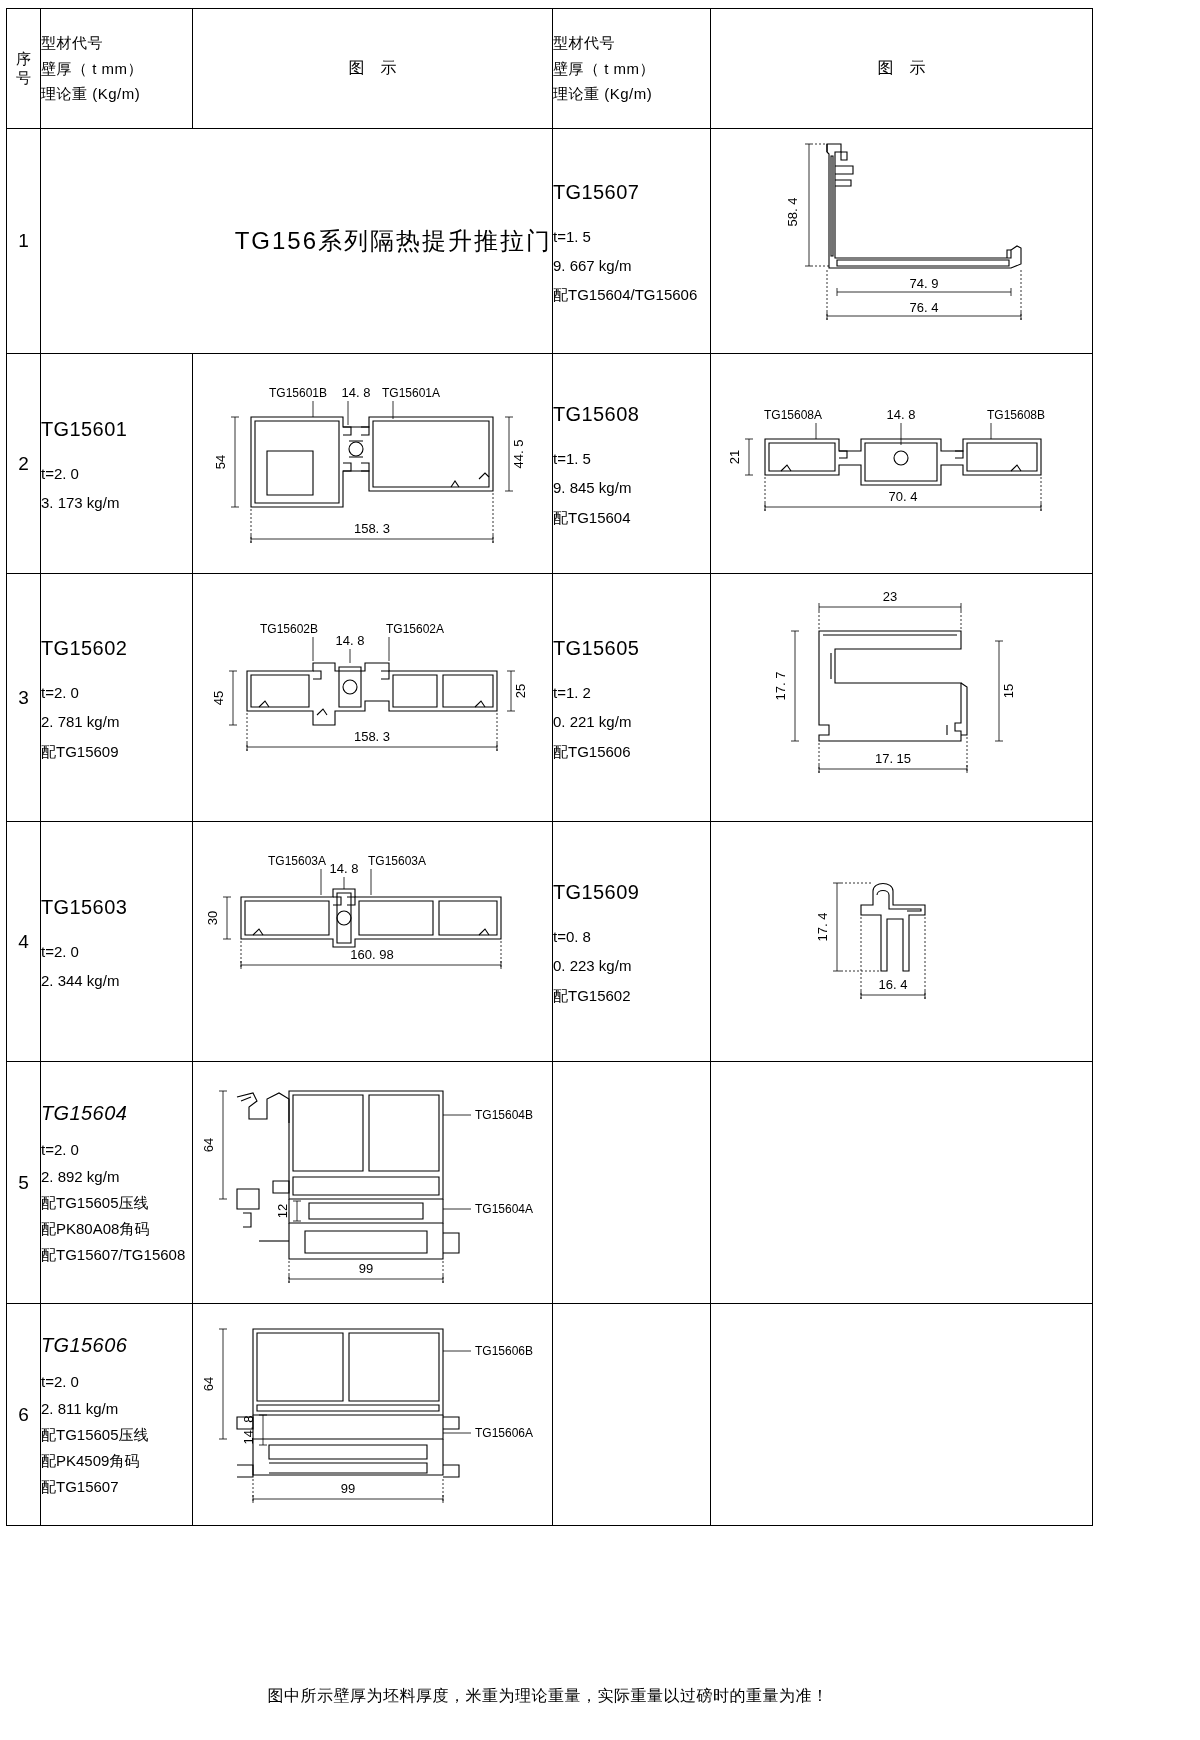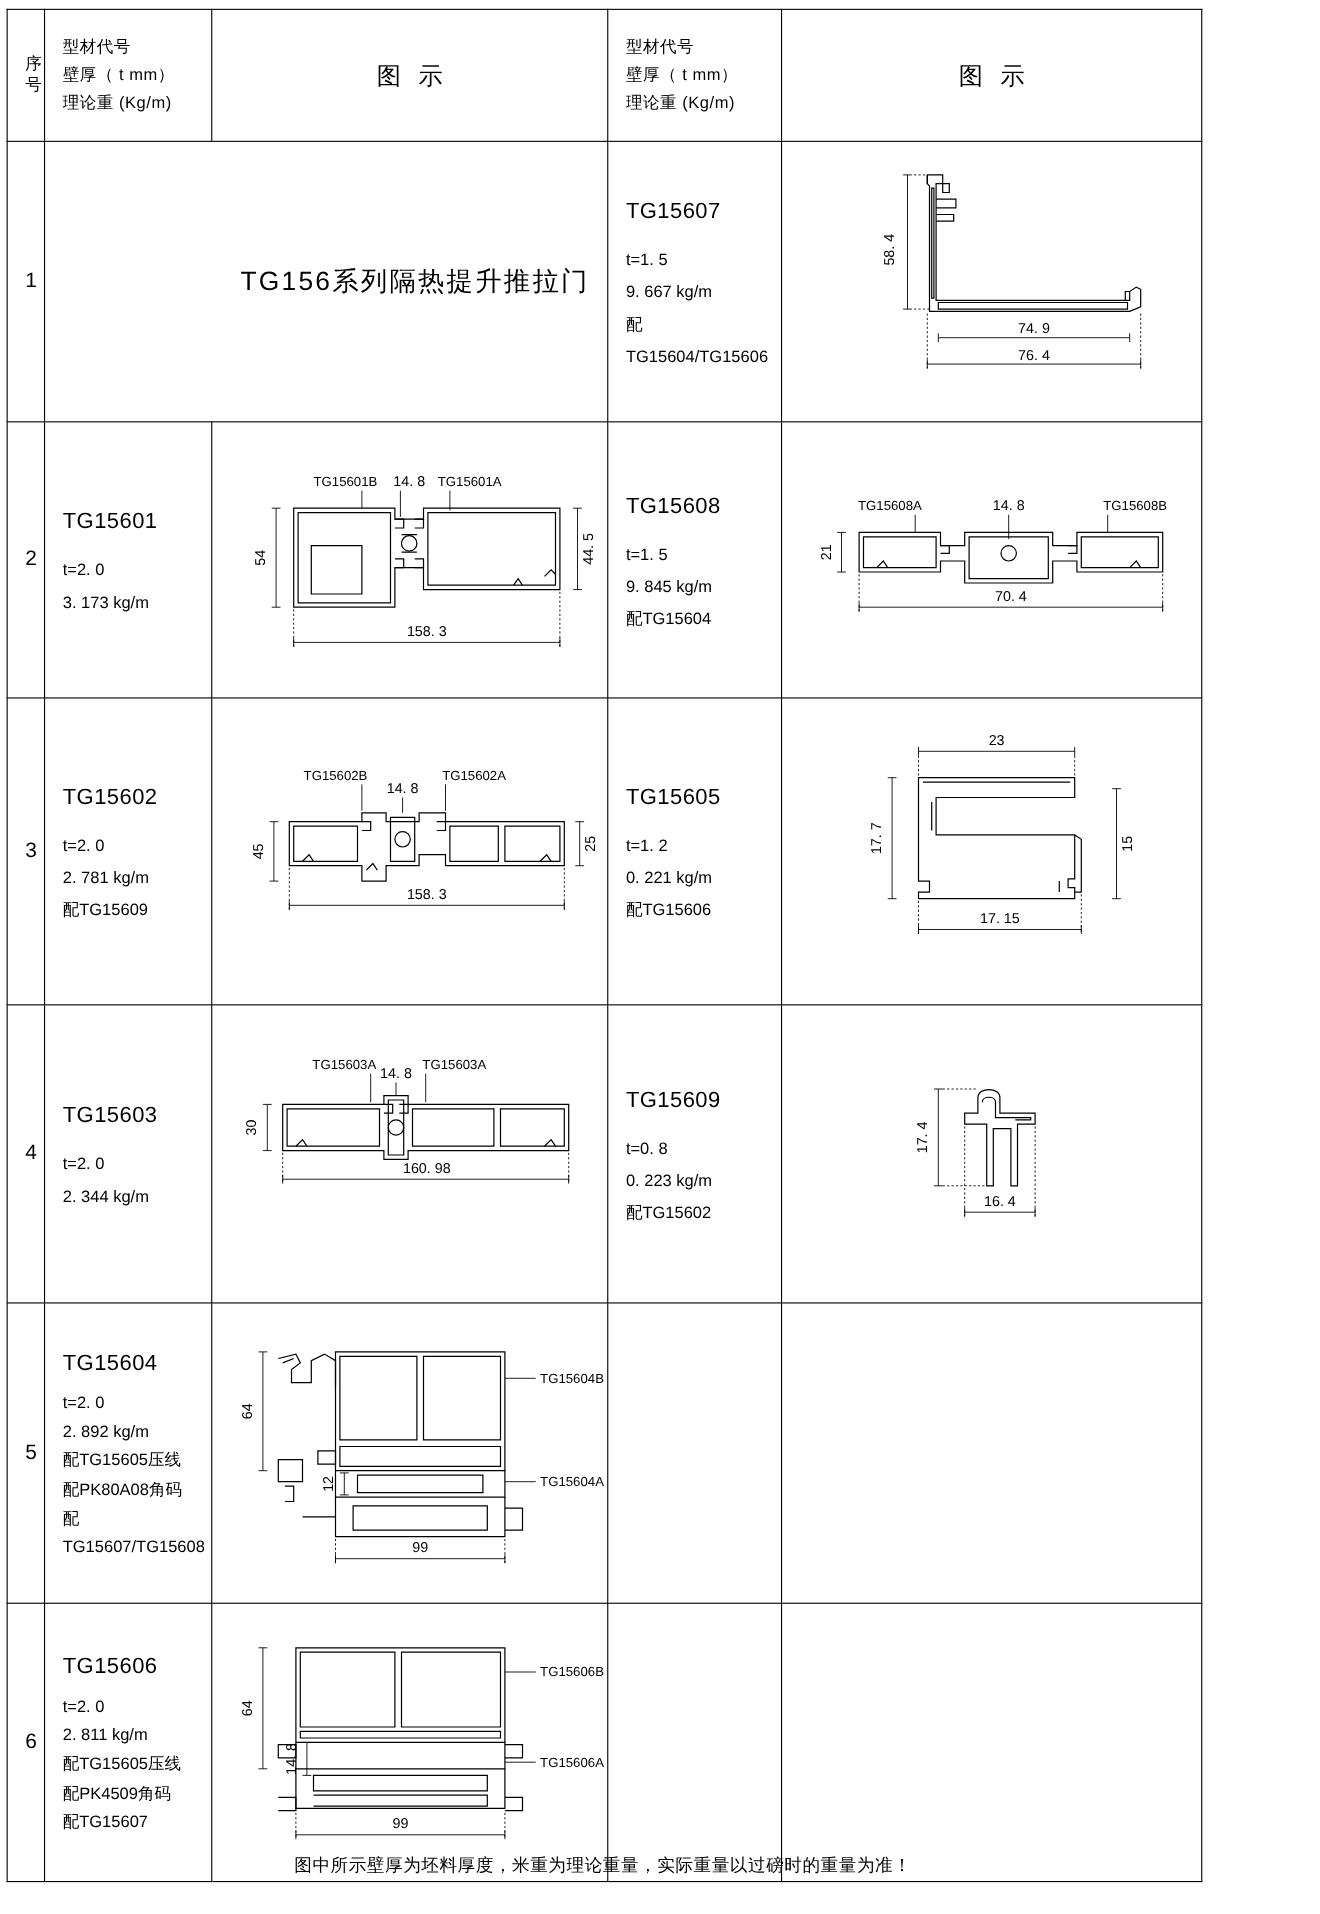"型材代号" table.main td, table.main th { padding: 16px -> 0 }
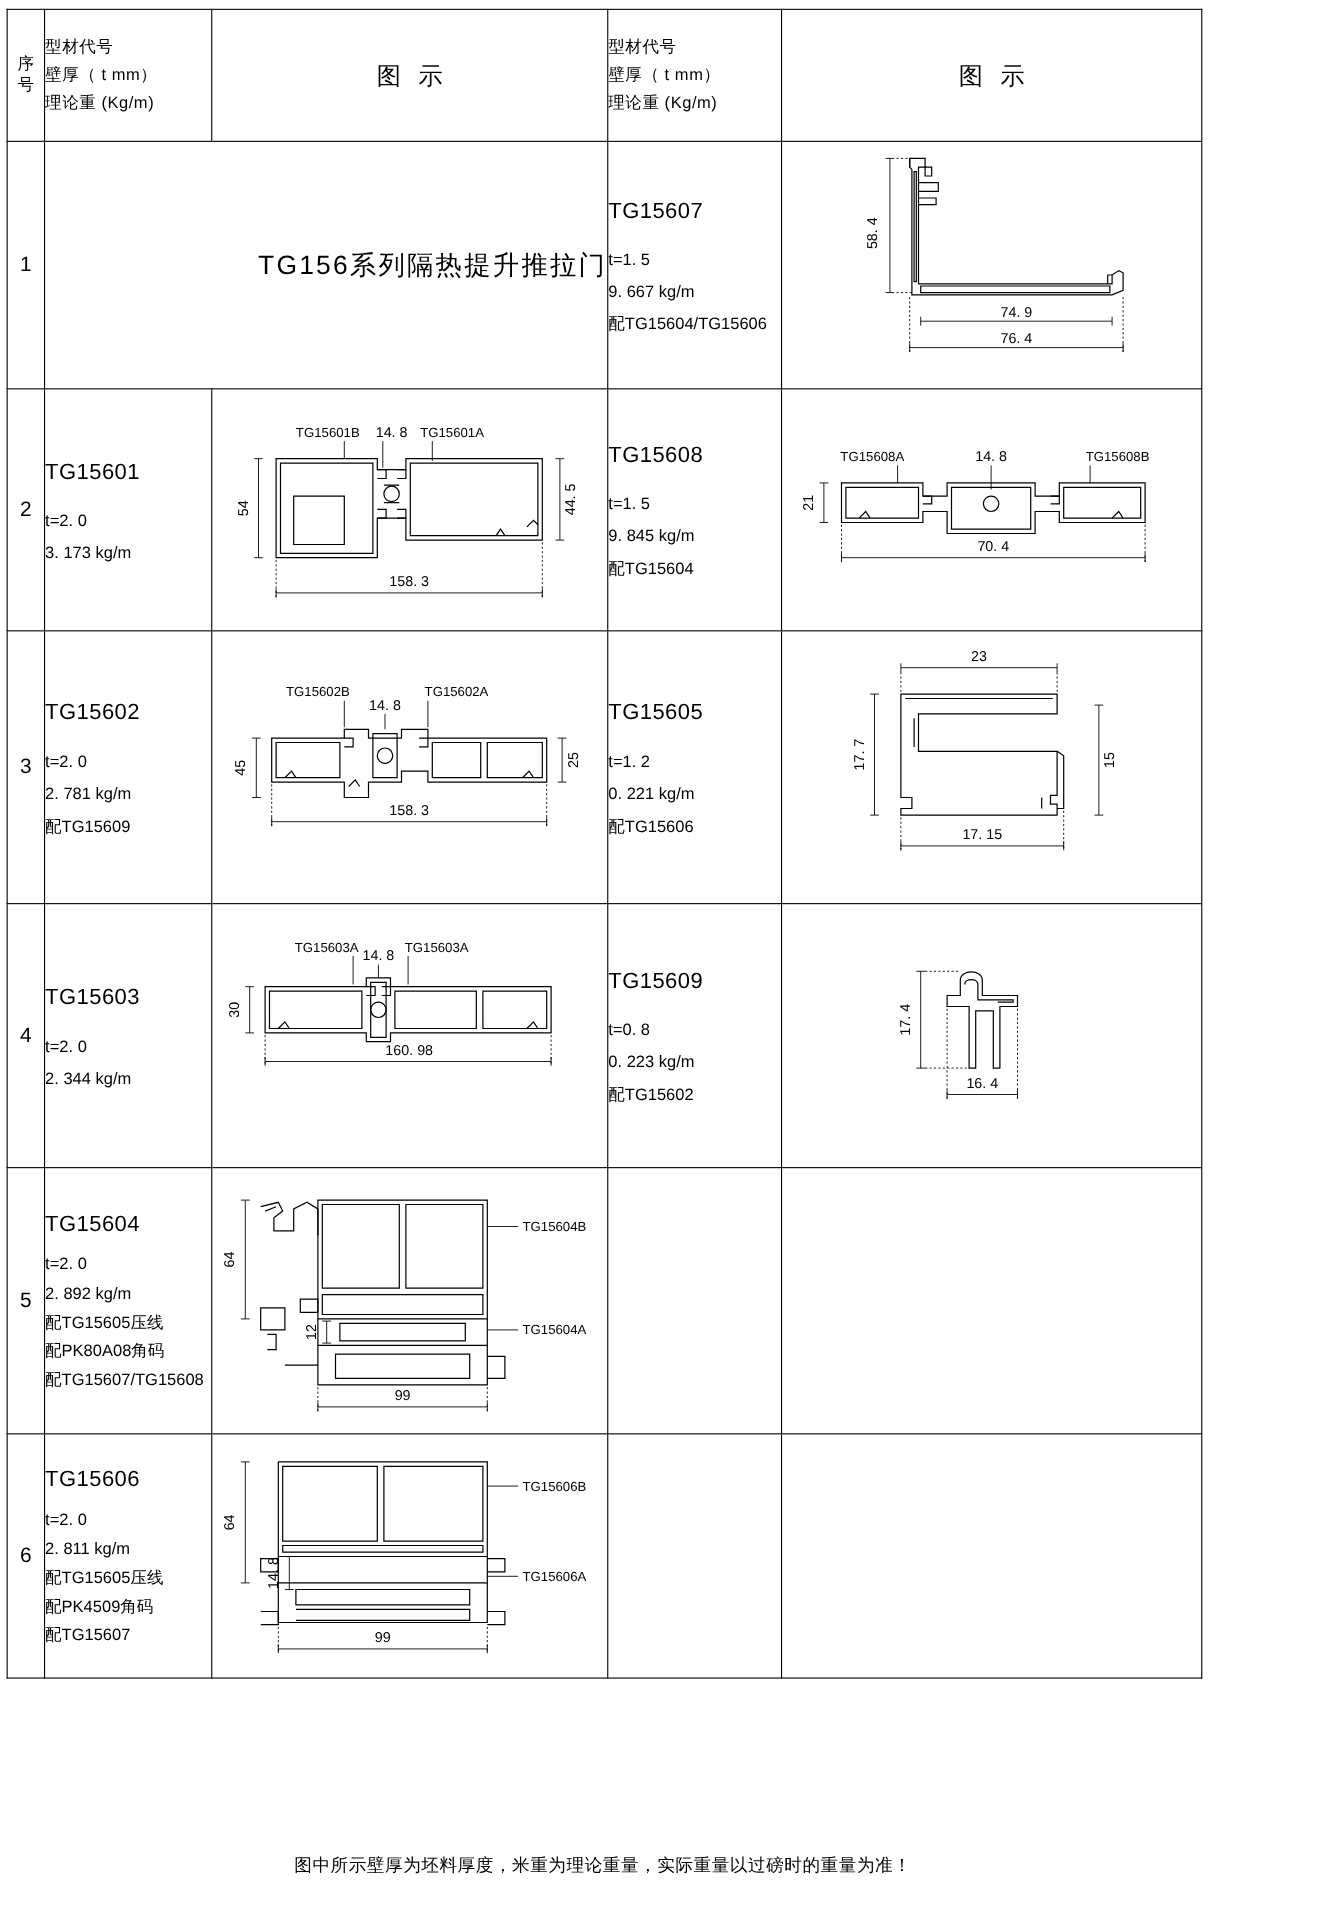"图示" .hdr-draw { font-size: 22px -> 16px }
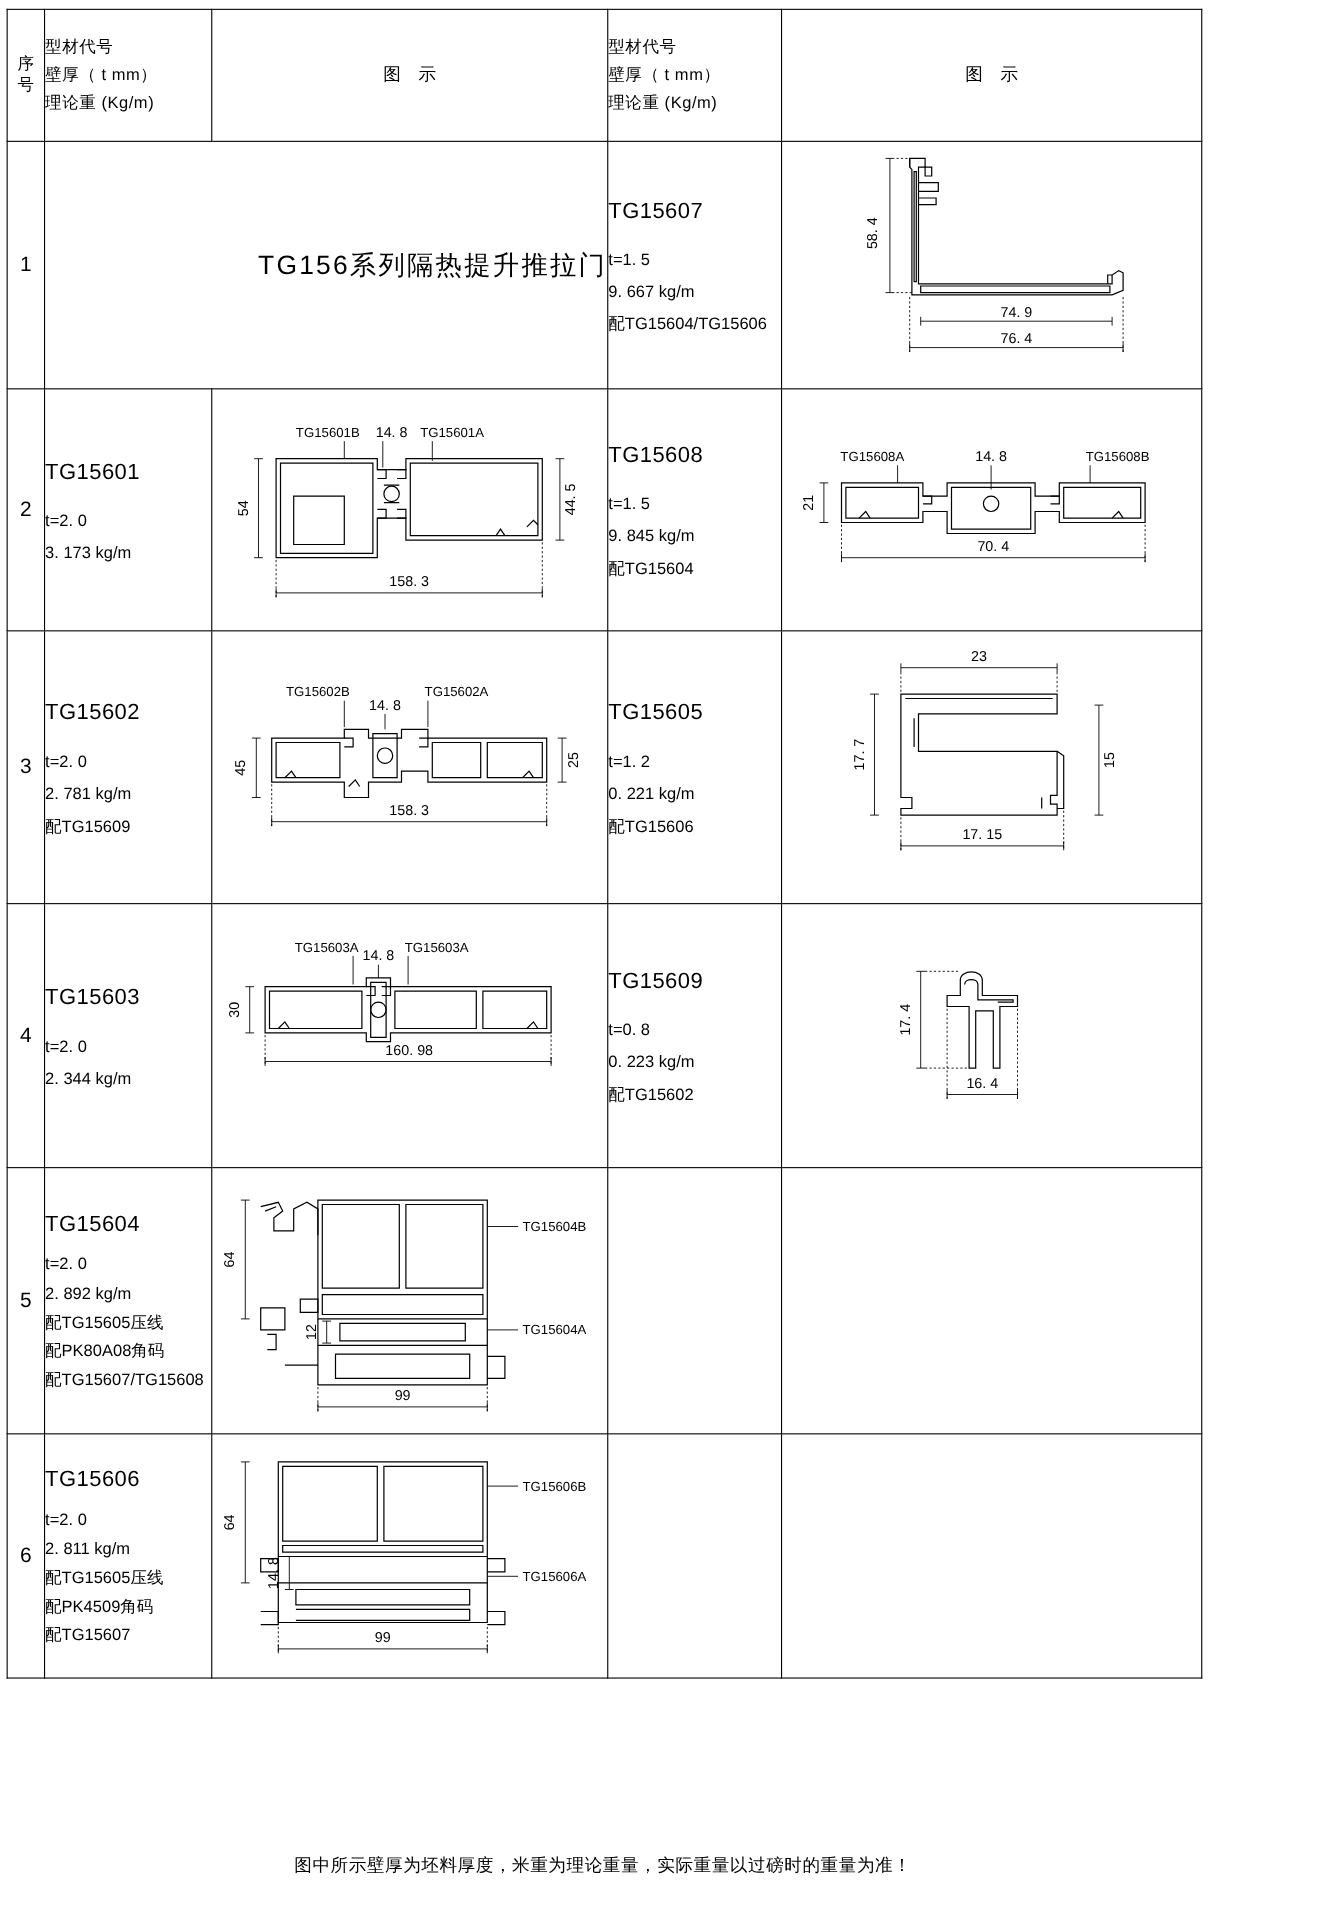"TG15604" td.info.compact .code { font-style: none -> italic }
